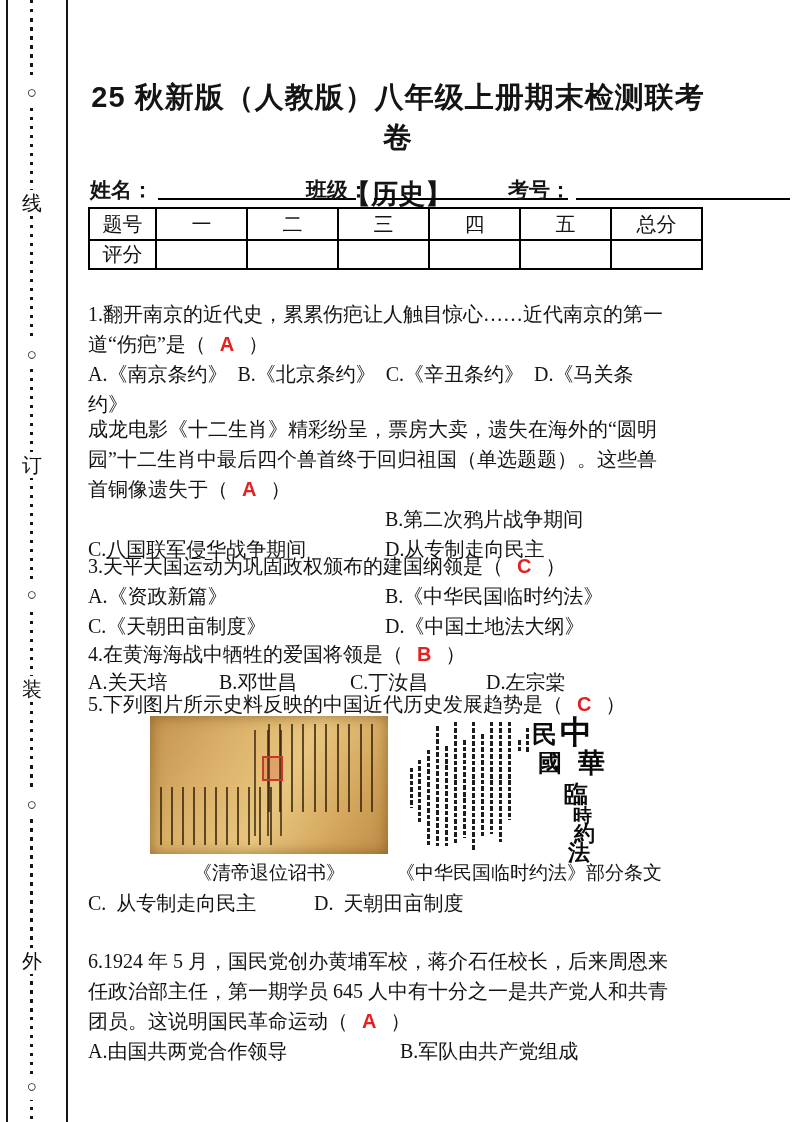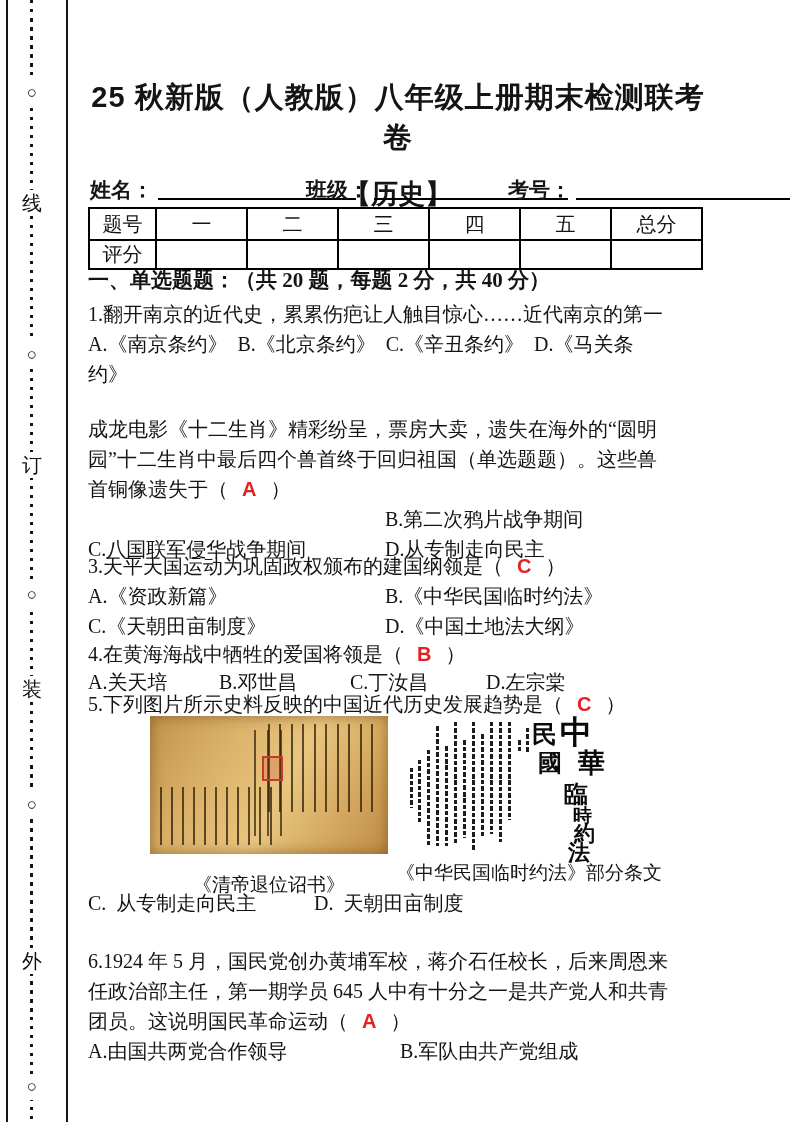"一、单选题题：（共 20 题，每题 2 分，共" div.sec-head { html: <div>一、单选题题：（共 20 题，每题 2 分，共 40 分）</div> -> none }
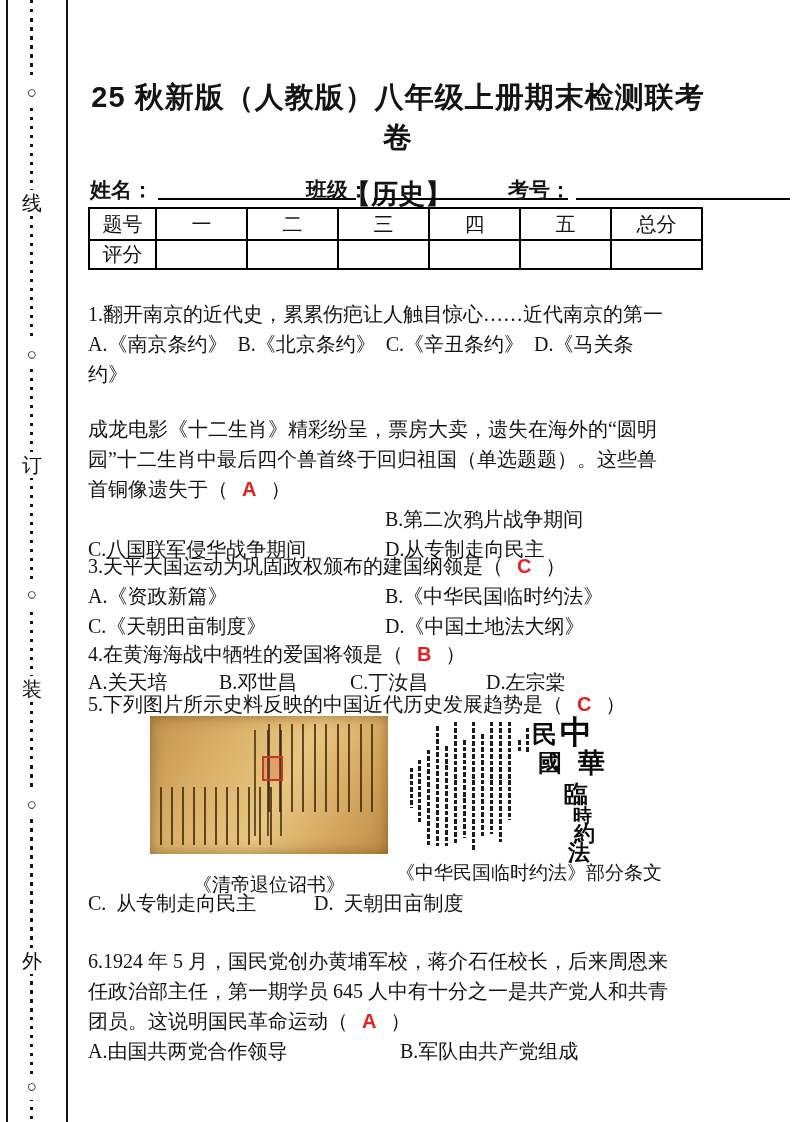"道“伤疤”是（ A ）" div.line { html: none -> <div><span>道“伤疤”是（</span><span>A</span><span>）</span></div> }
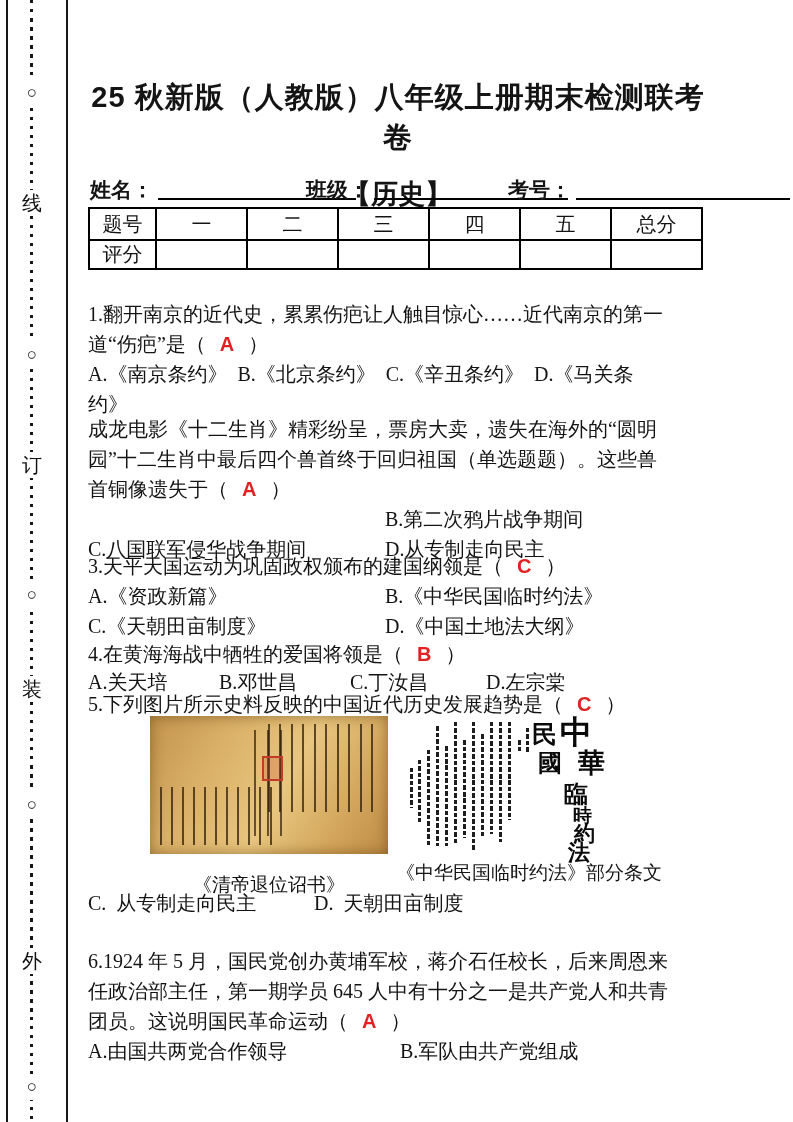"《清帝退位诏书》" .cap-left { margin-top: 12px -> none }
